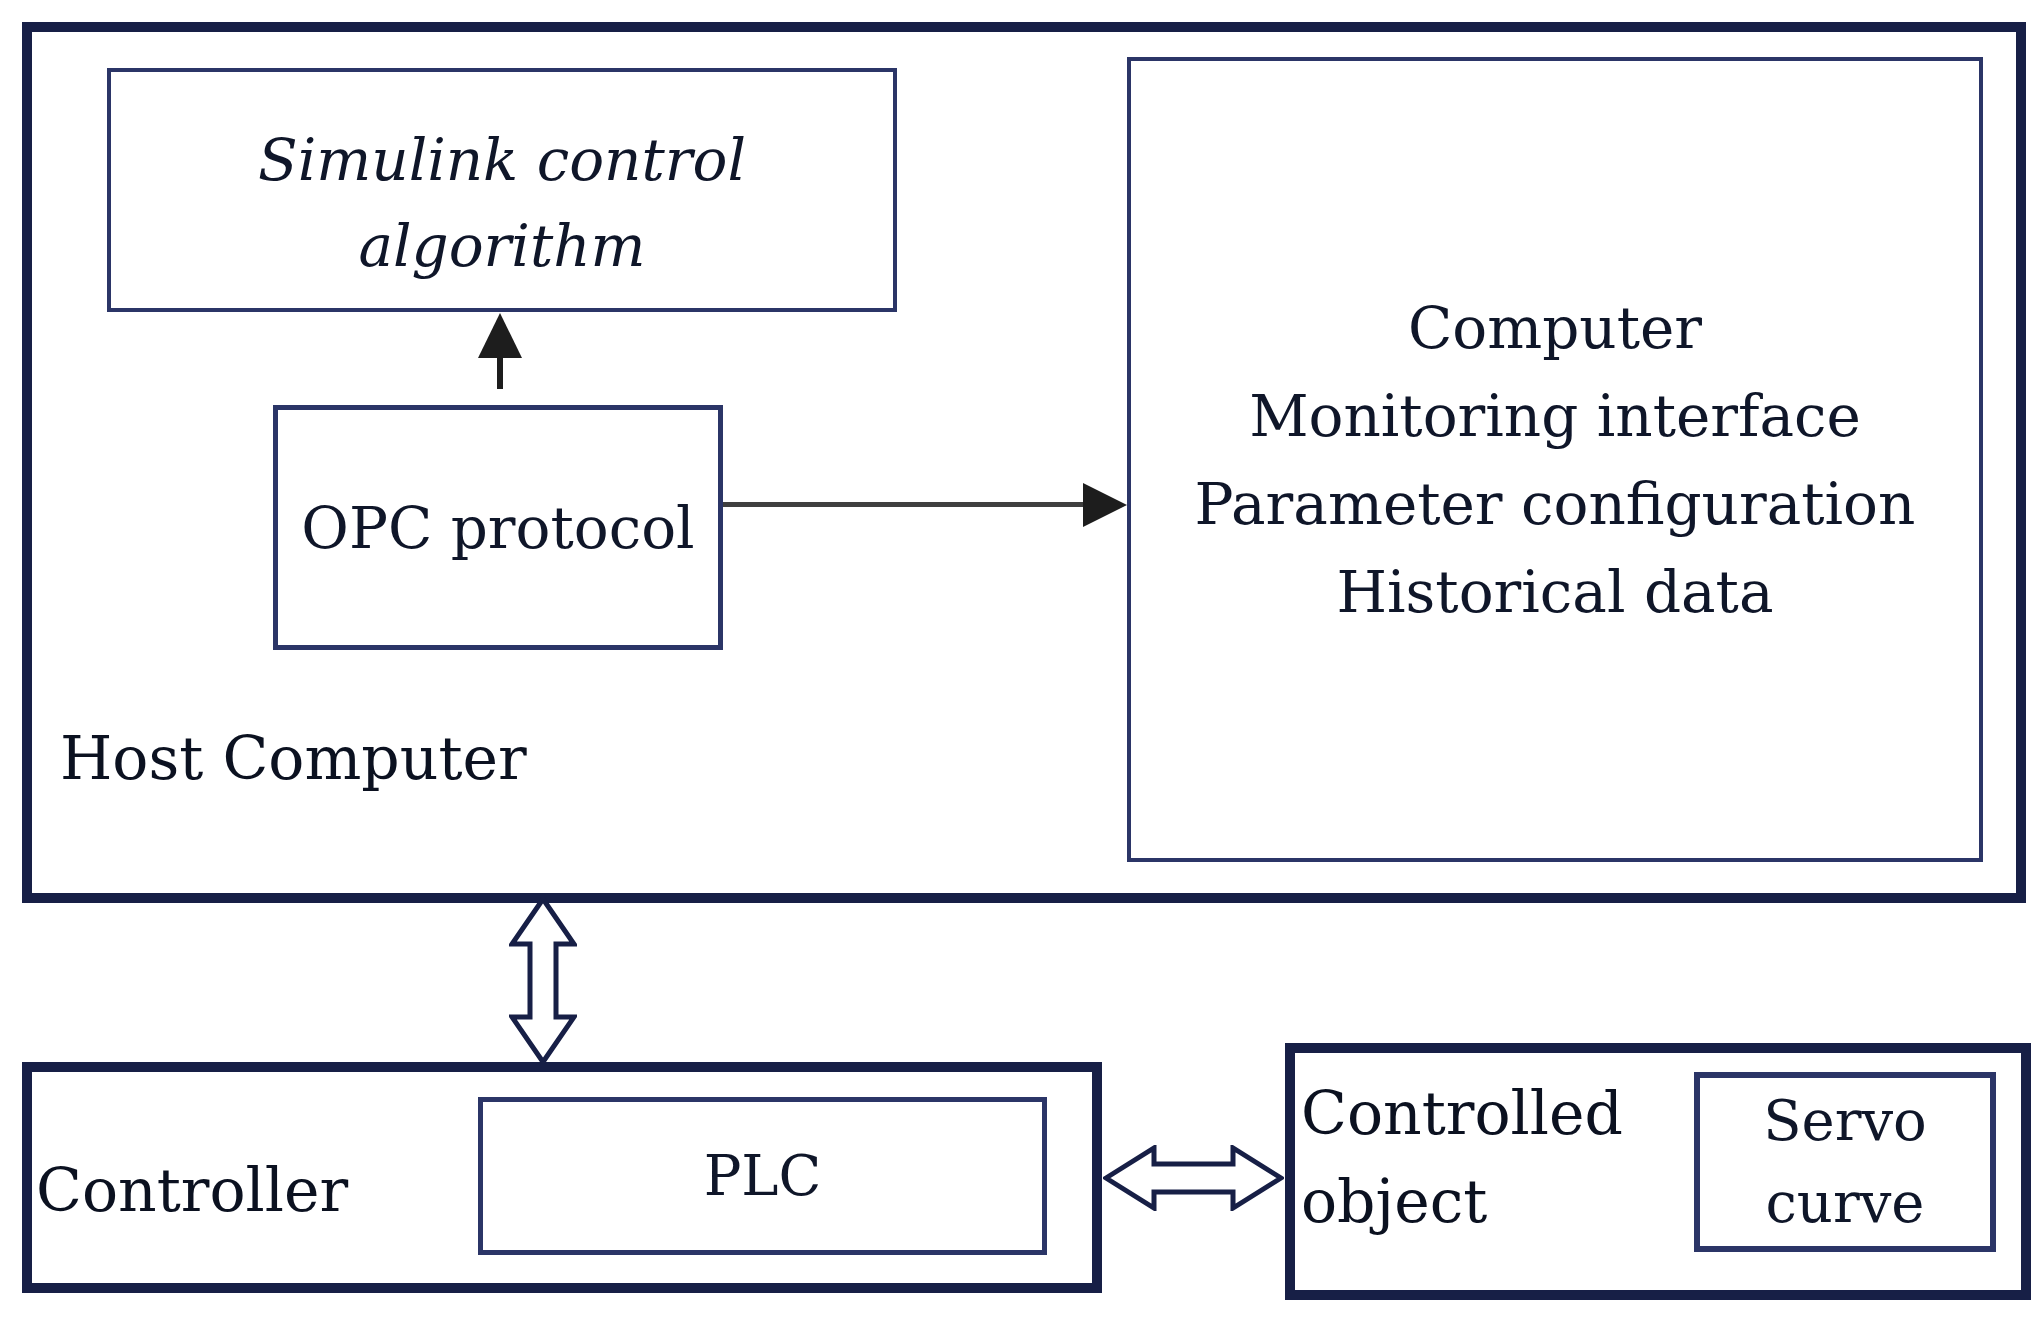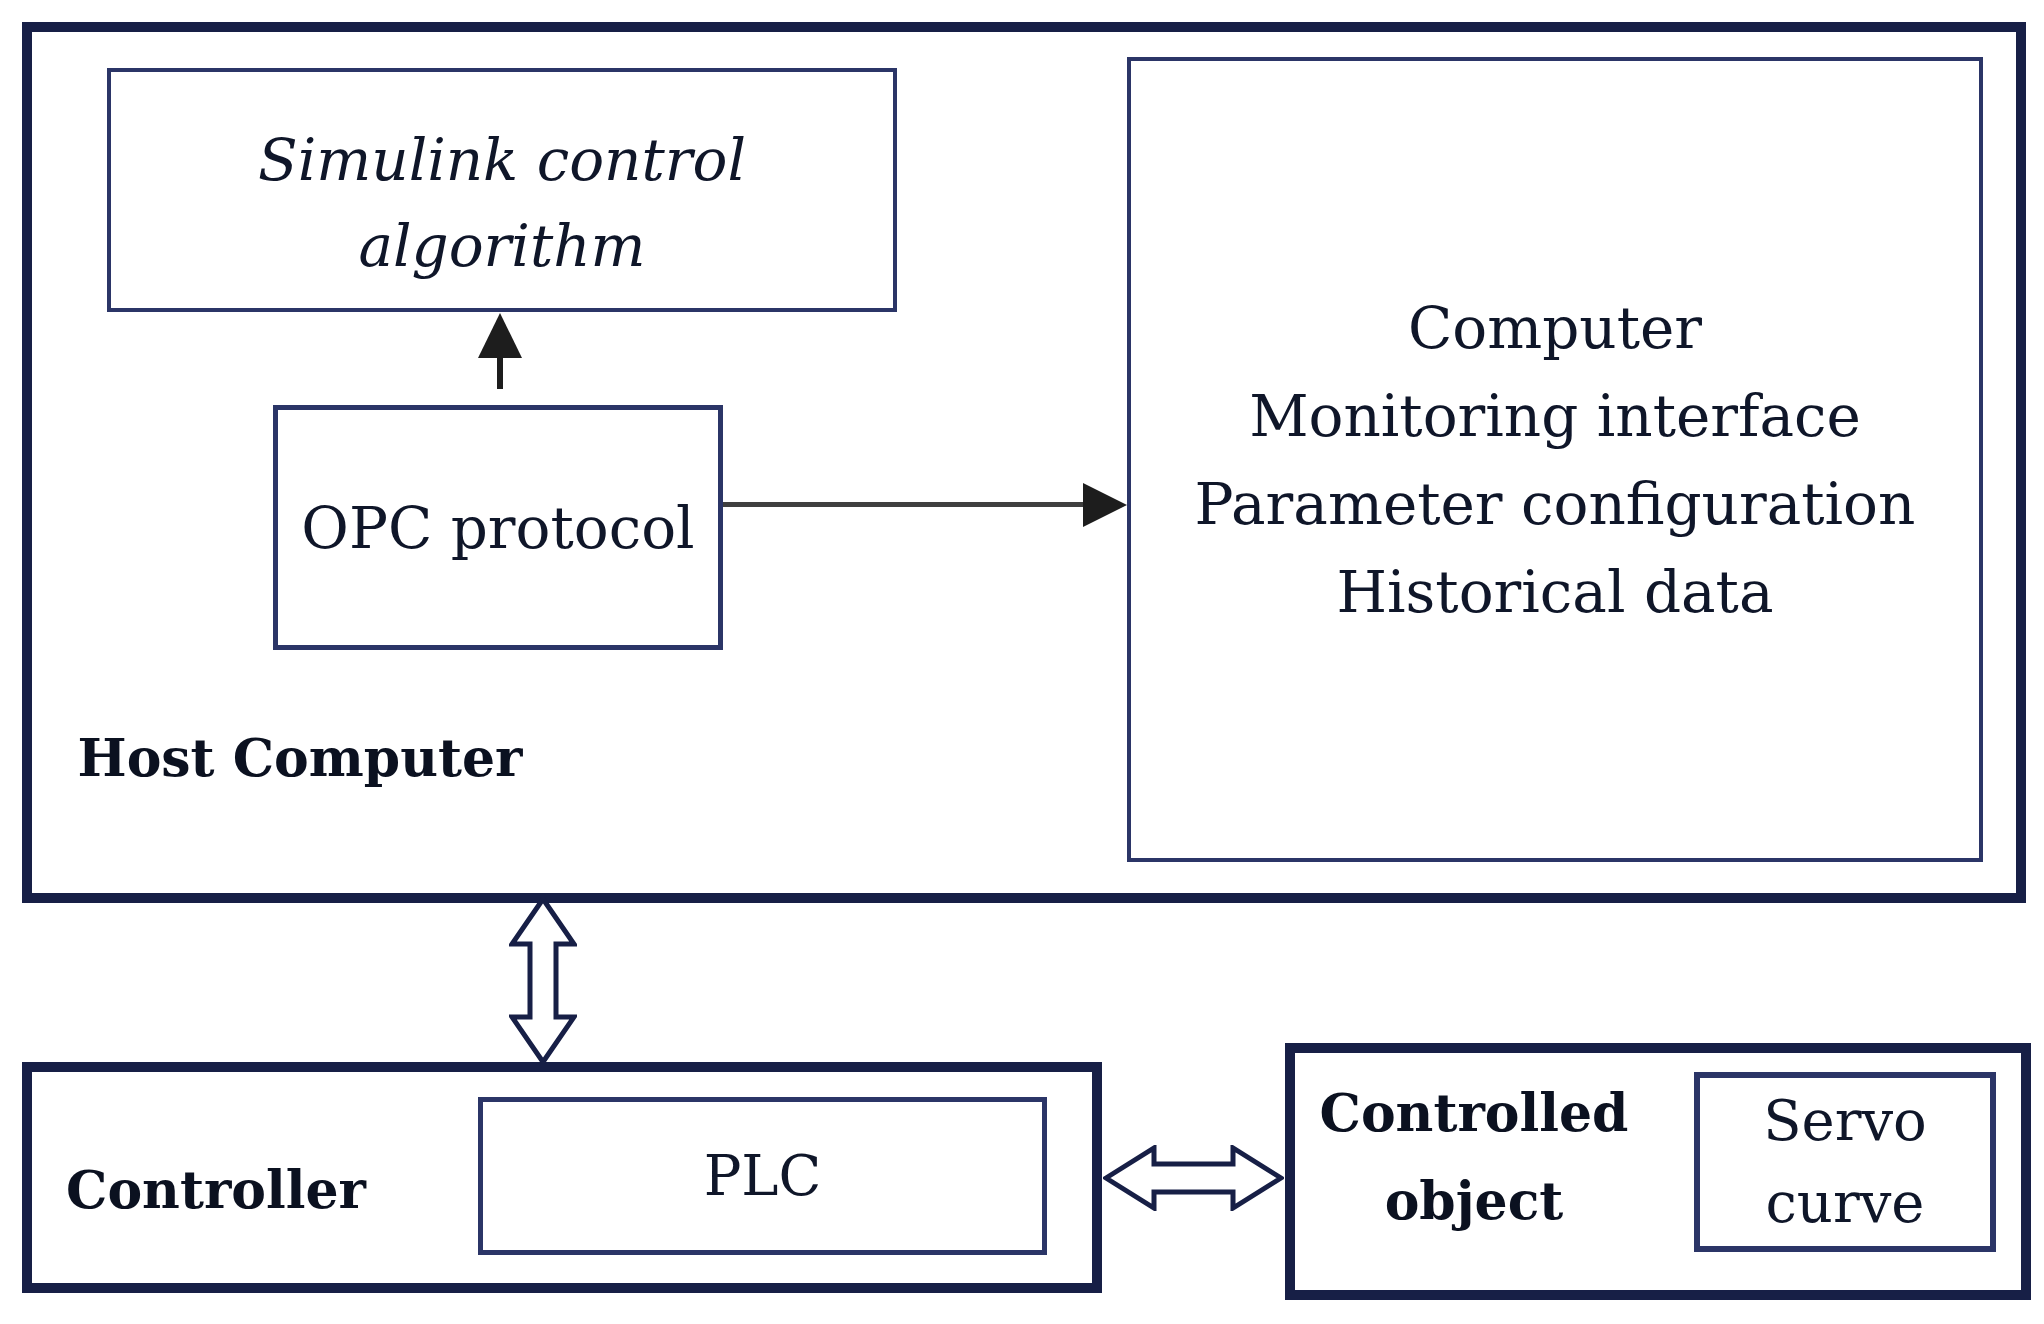"Host Computer" .label { font-size: 52px -> 60px; font-weight: 700 -> 400; text-align: center -> left }
